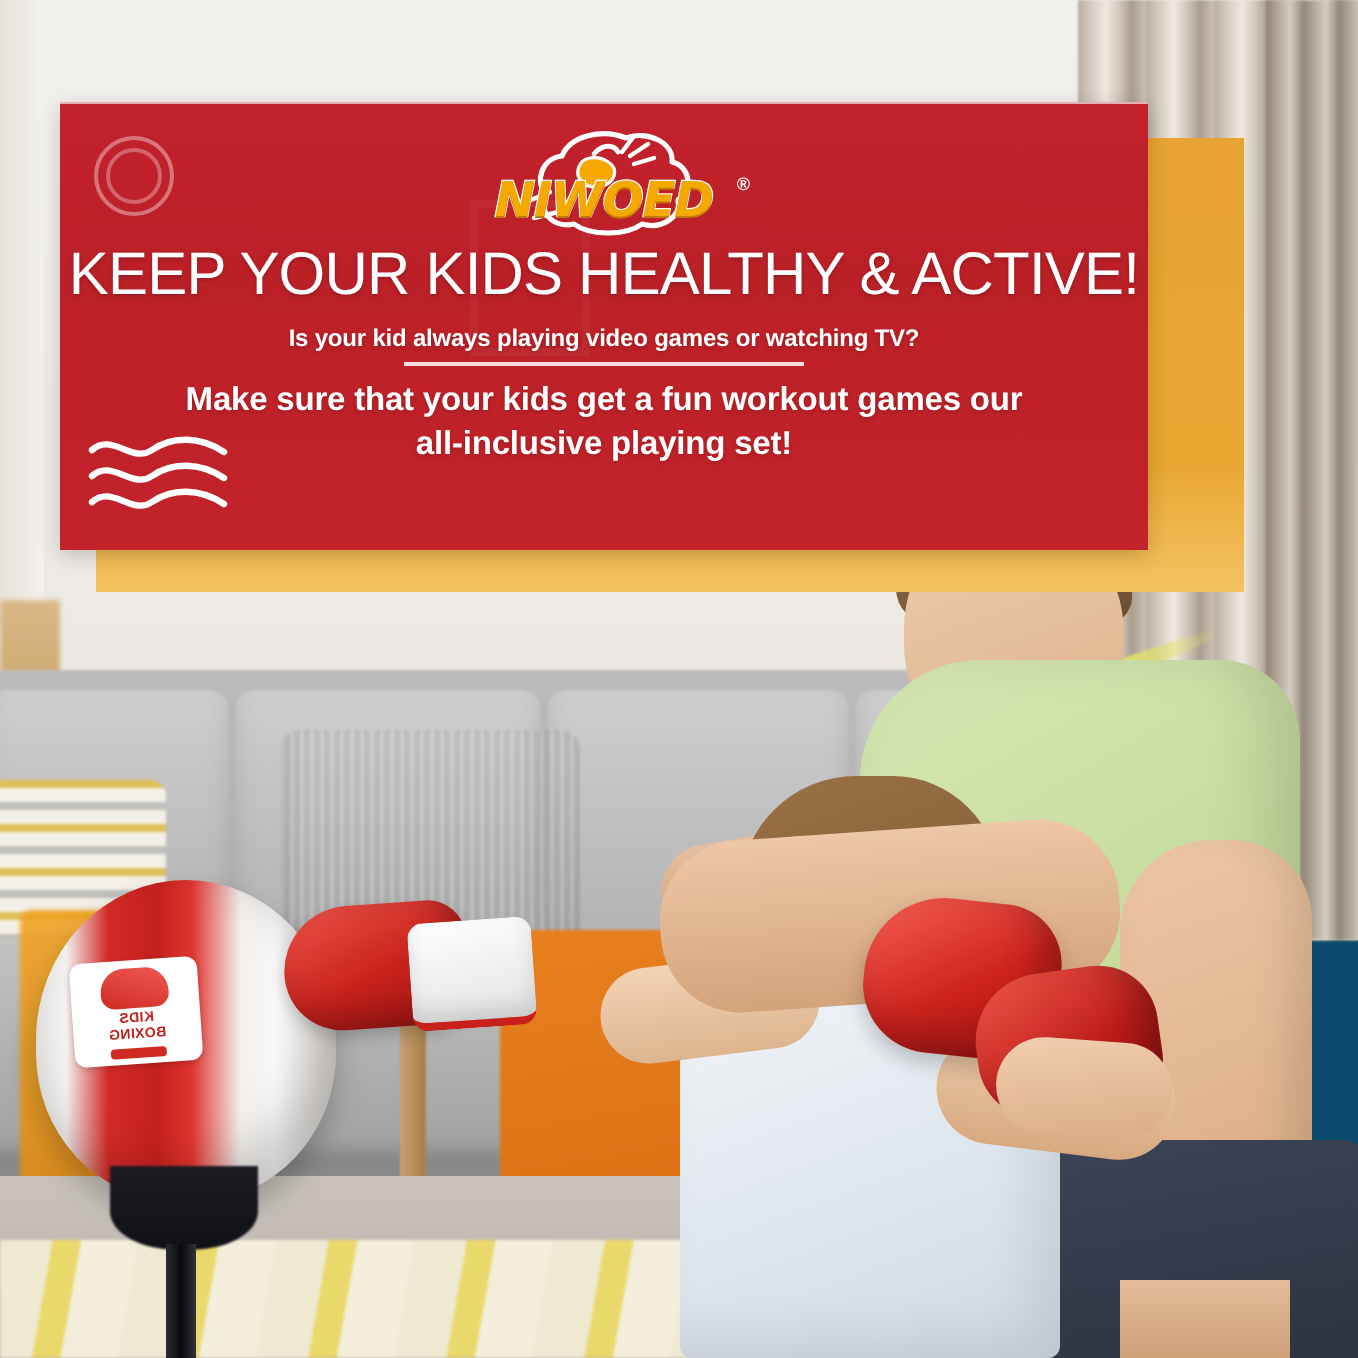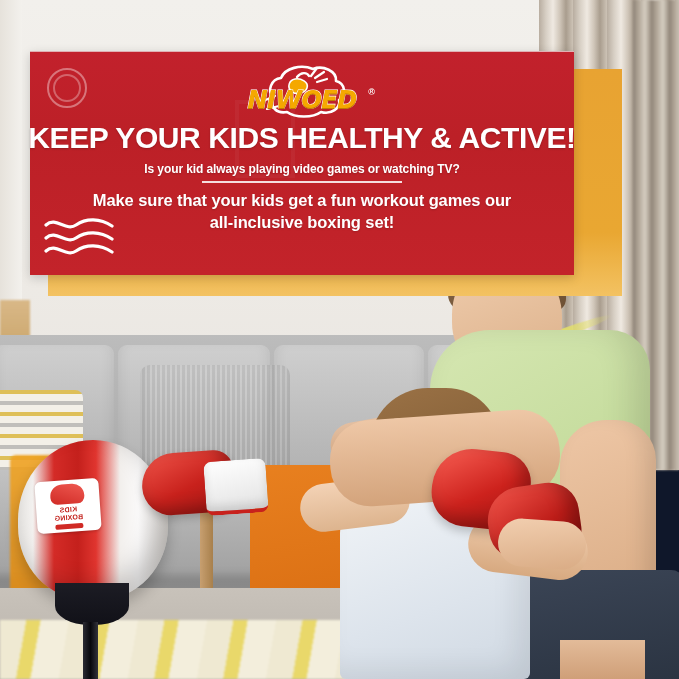"NIWOED" #stage { background: #0f172a -> #0c4a6e }
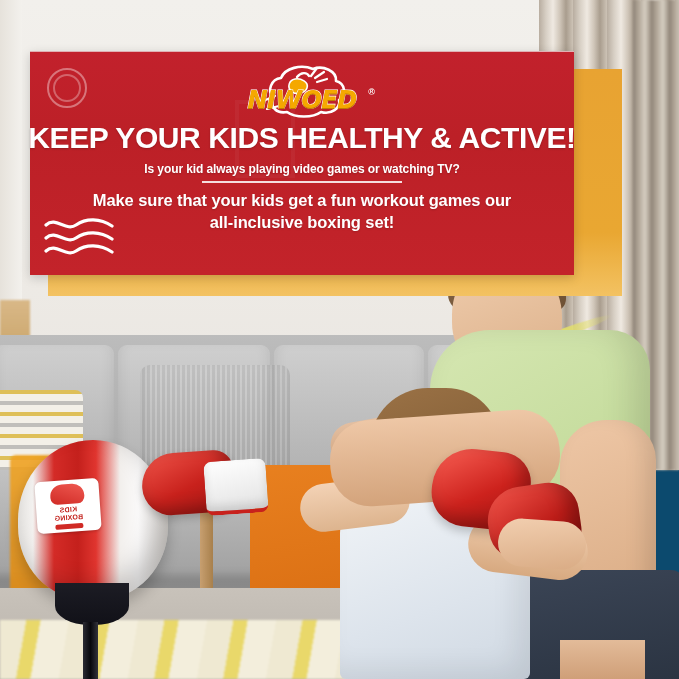"KEEP YOUR KIDS HEALTHY &" .headline { font-weight: 700 -> 400 }
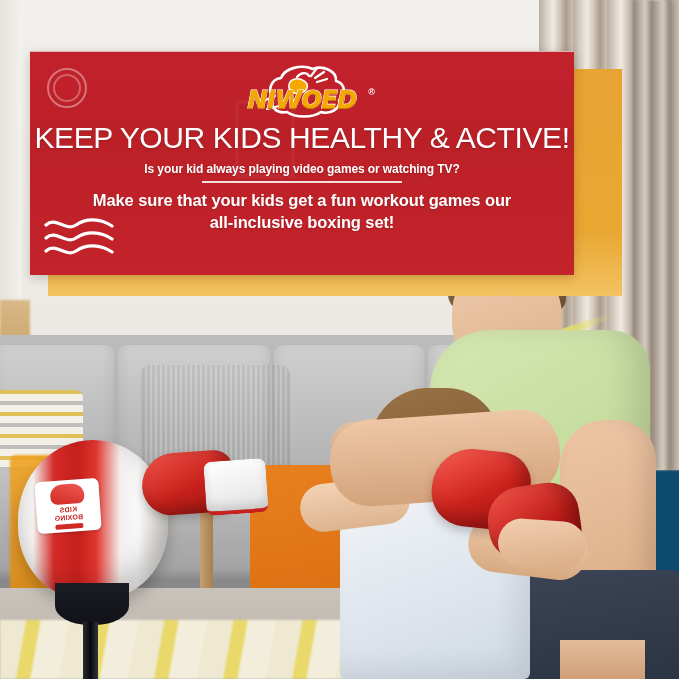"all-inclusive boxing set!" div.body2 { text: boxing -> playing }
